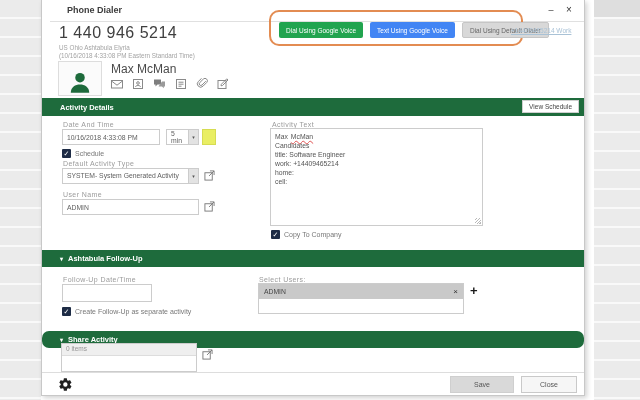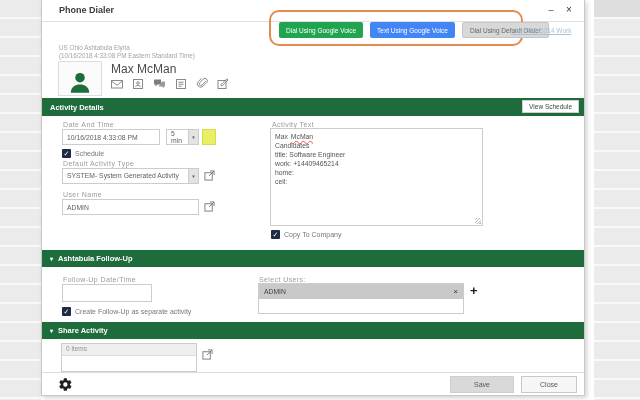"Phone Dialer" .titlebar { left: 0 -> 8px }
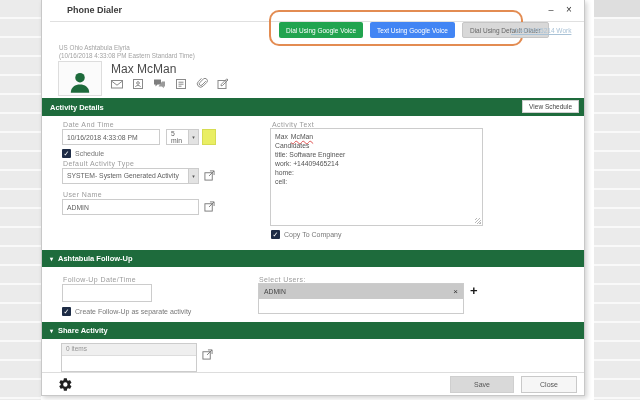"1 440 946 5214" div.phone-number { html: none -> <div>1 440 946 5214</div> }
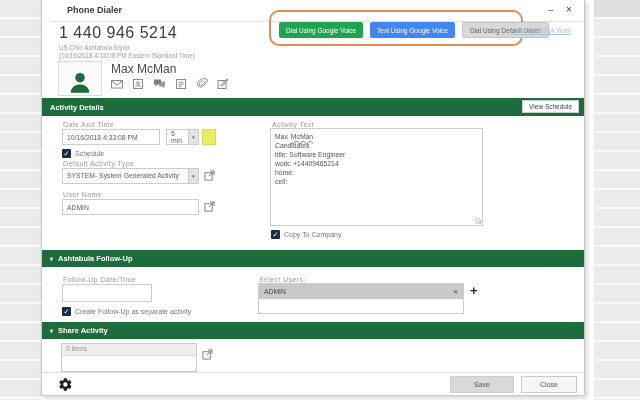"Activity Details" .section-bar { padding: 0 8px -> 0 18px }
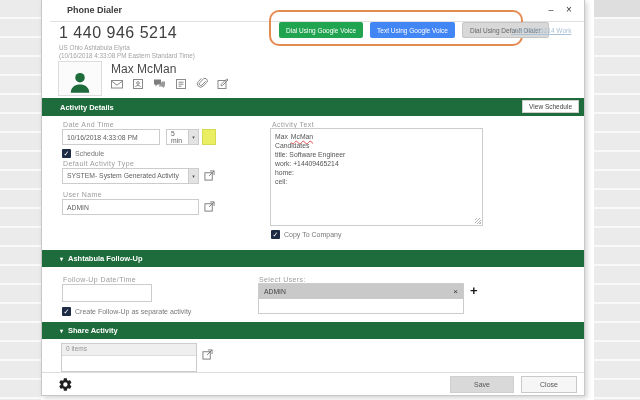"Share Activity" .bar-share { border-radius: none -> 7px; top: 322px -> 331px }
